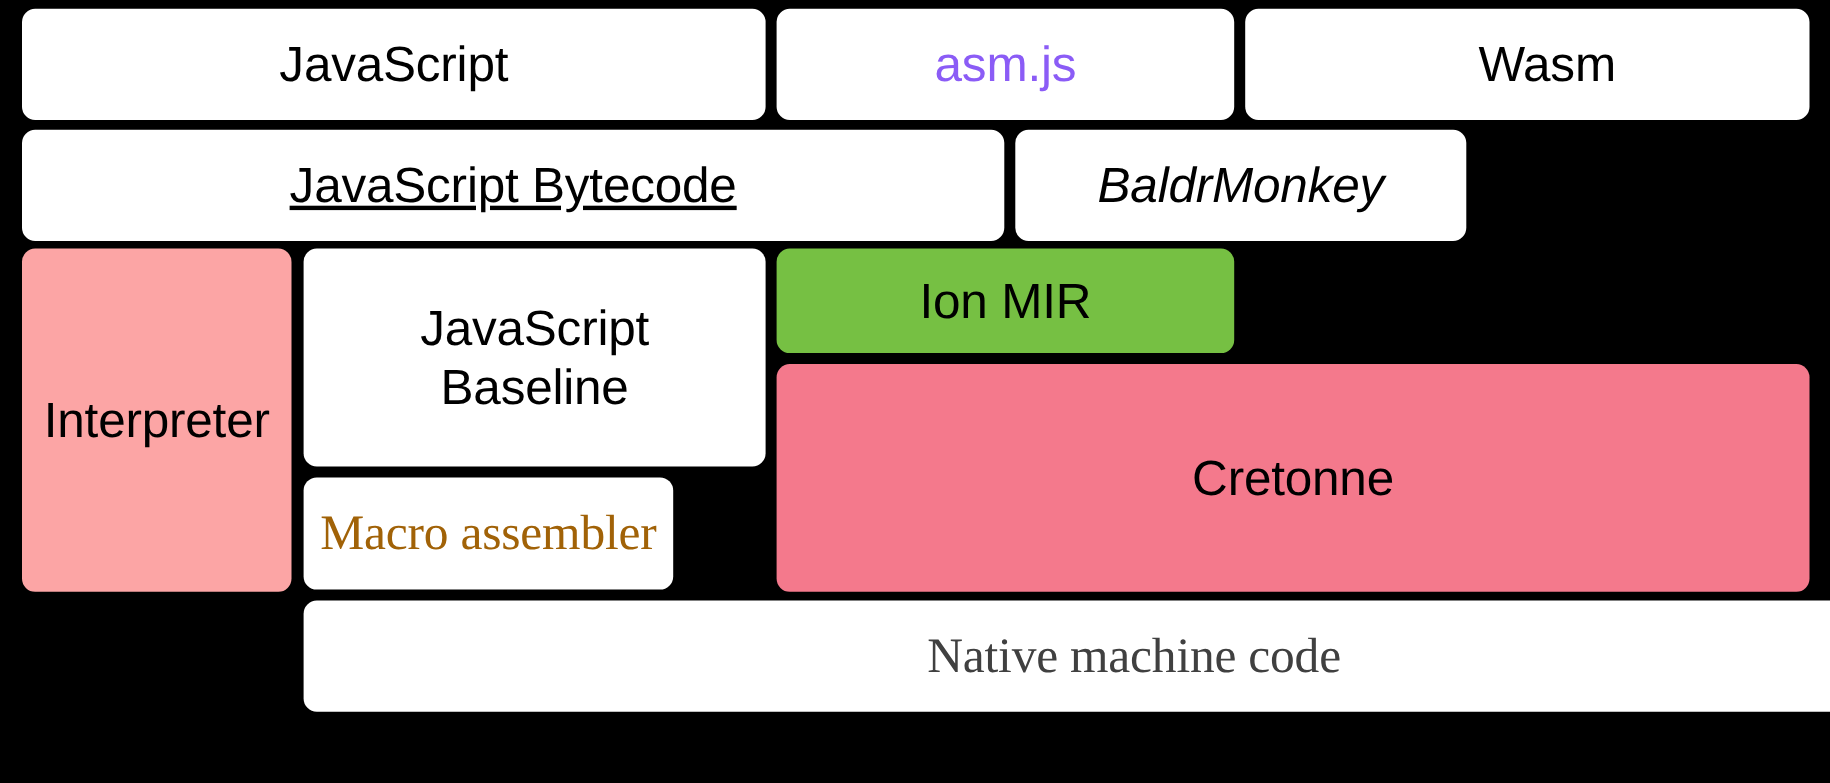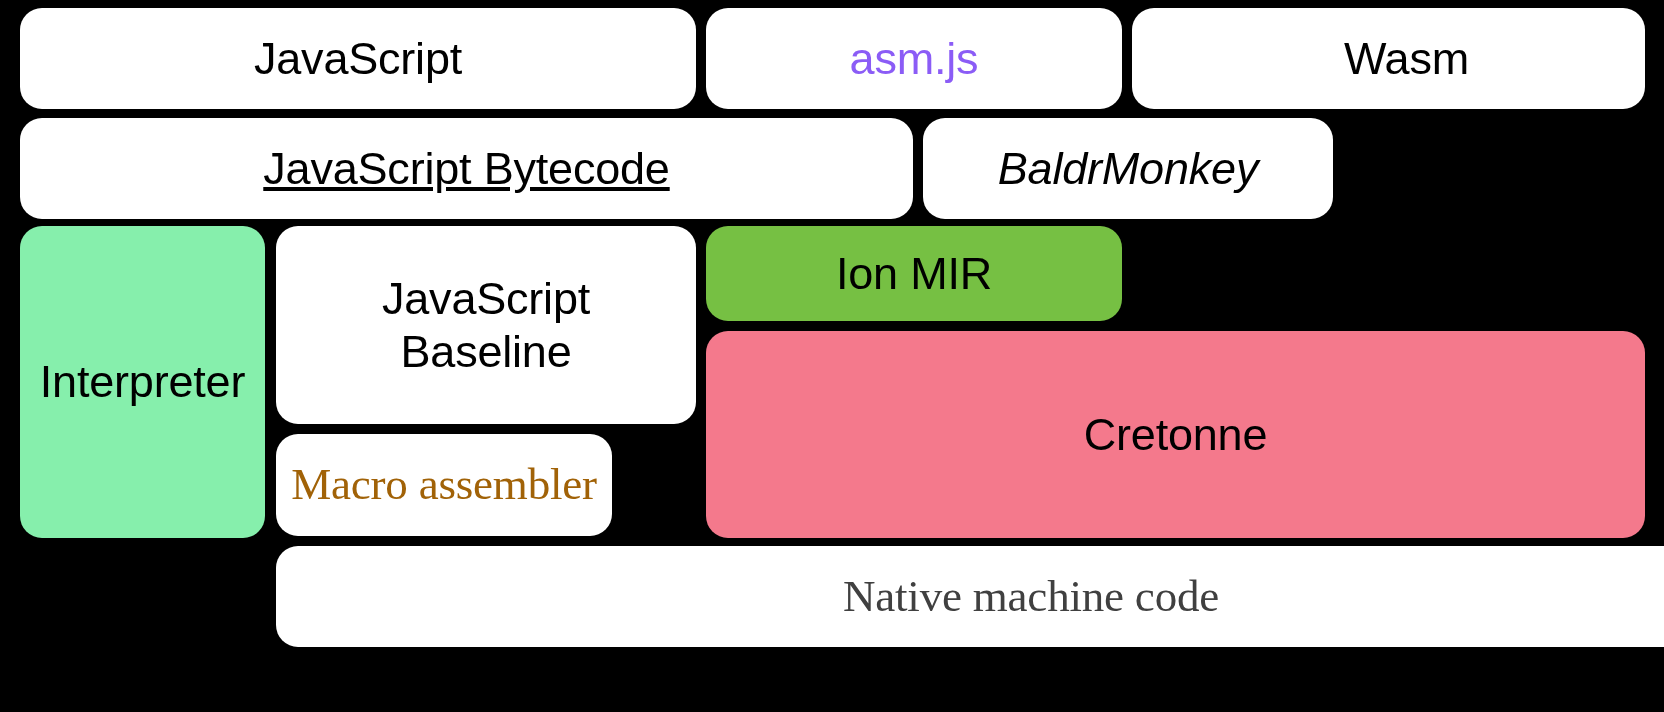"JavaScript" .box { border-radius: 22px -> 12px }
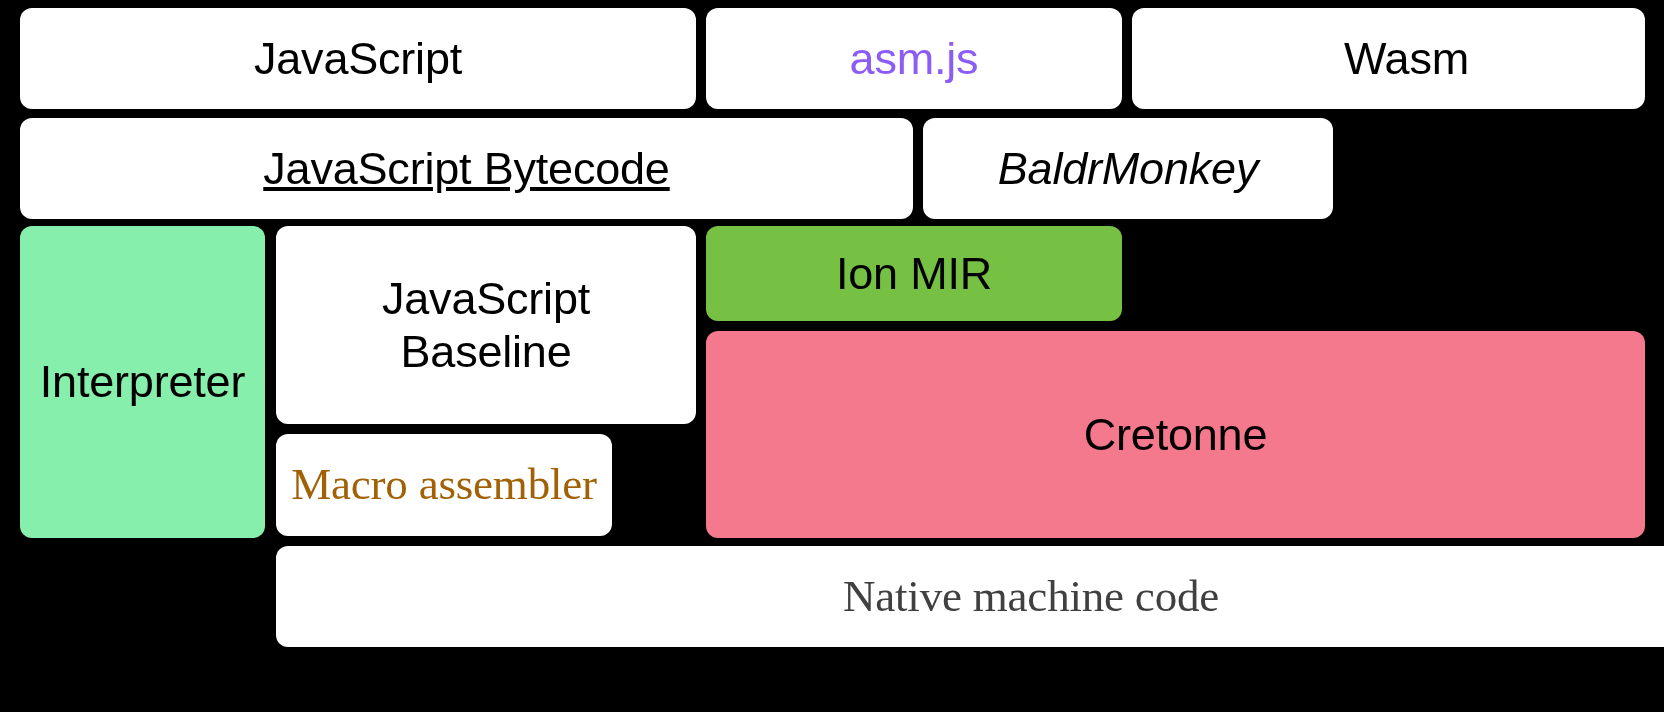"Interpreter" div.box { background: #86efac -> #fca5a5 }
